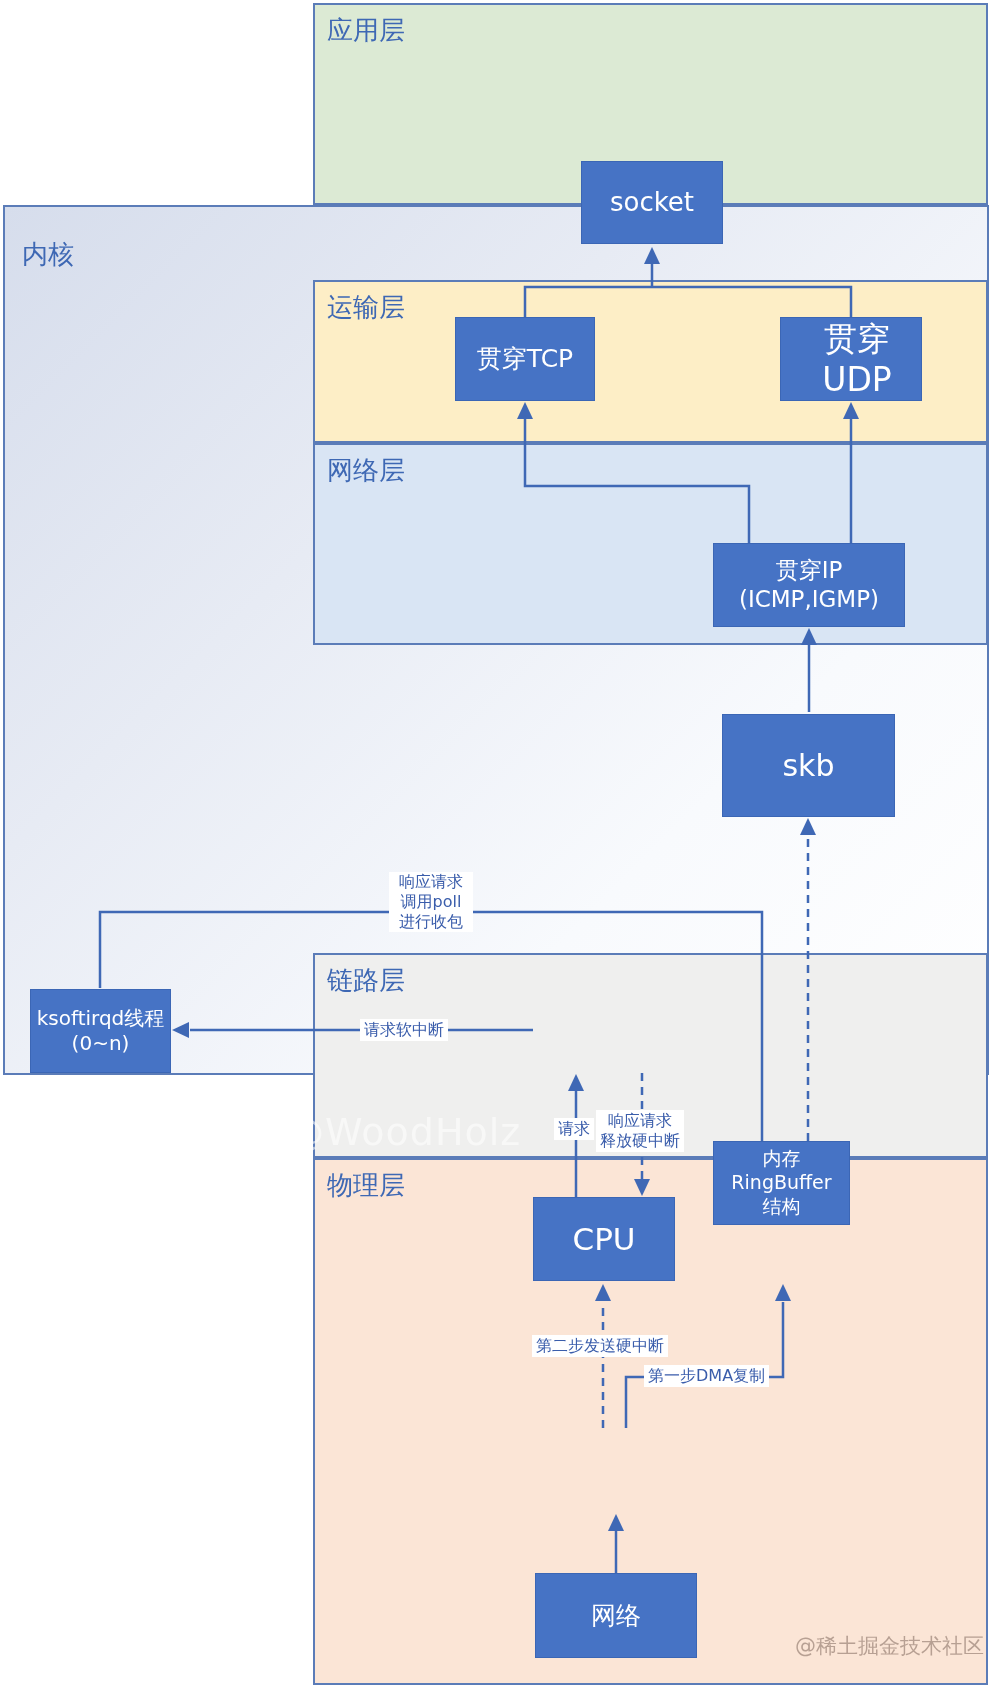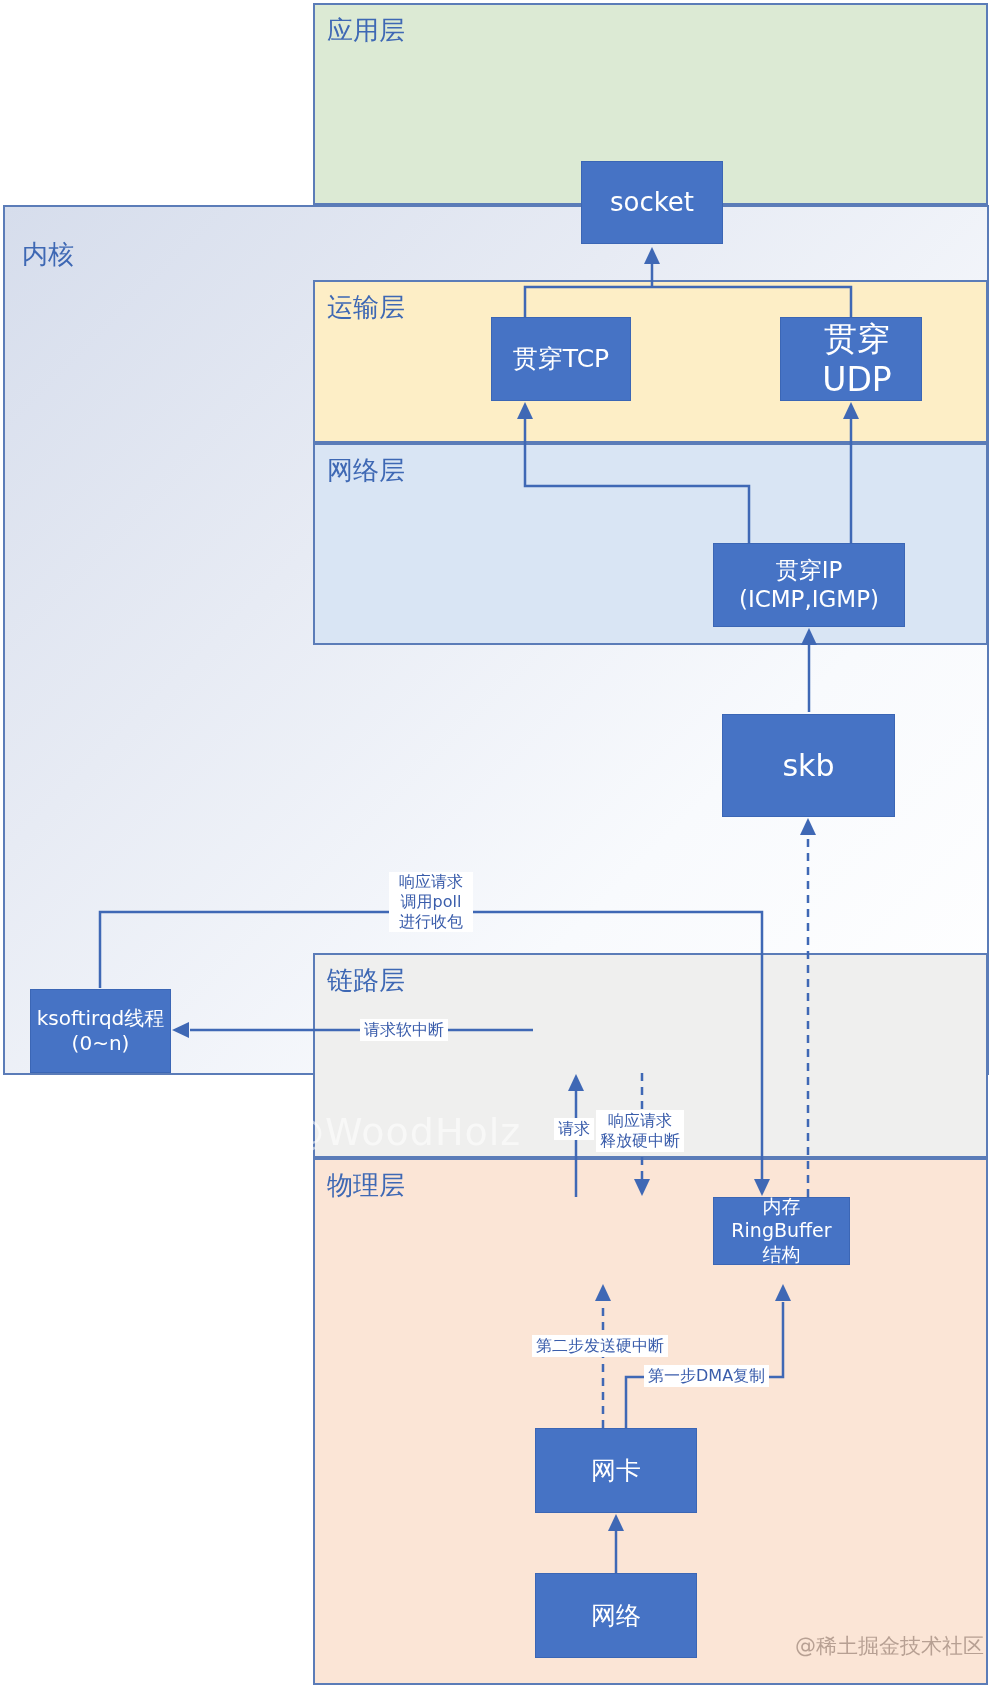"贯穿TCP" #node-tcp { margin-left: 36px -> none }
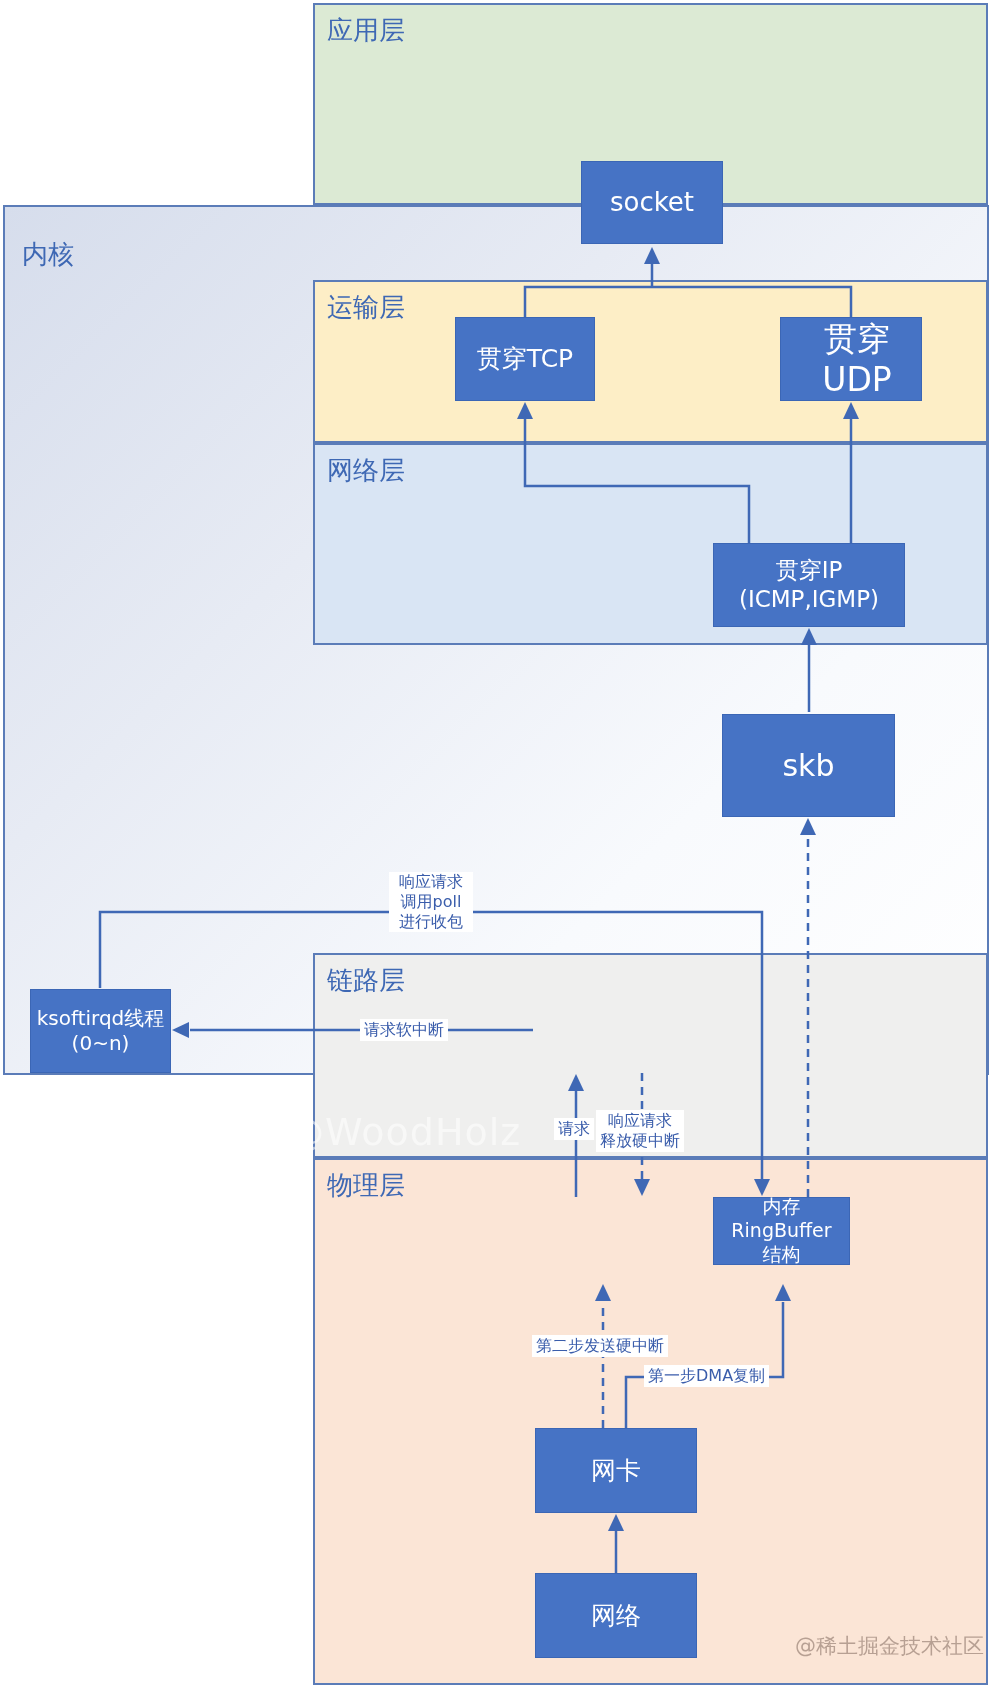"内存RingBuffer" #node-ringbuffer { height: 68px -> 84px; top: 1197px -> 1141px }
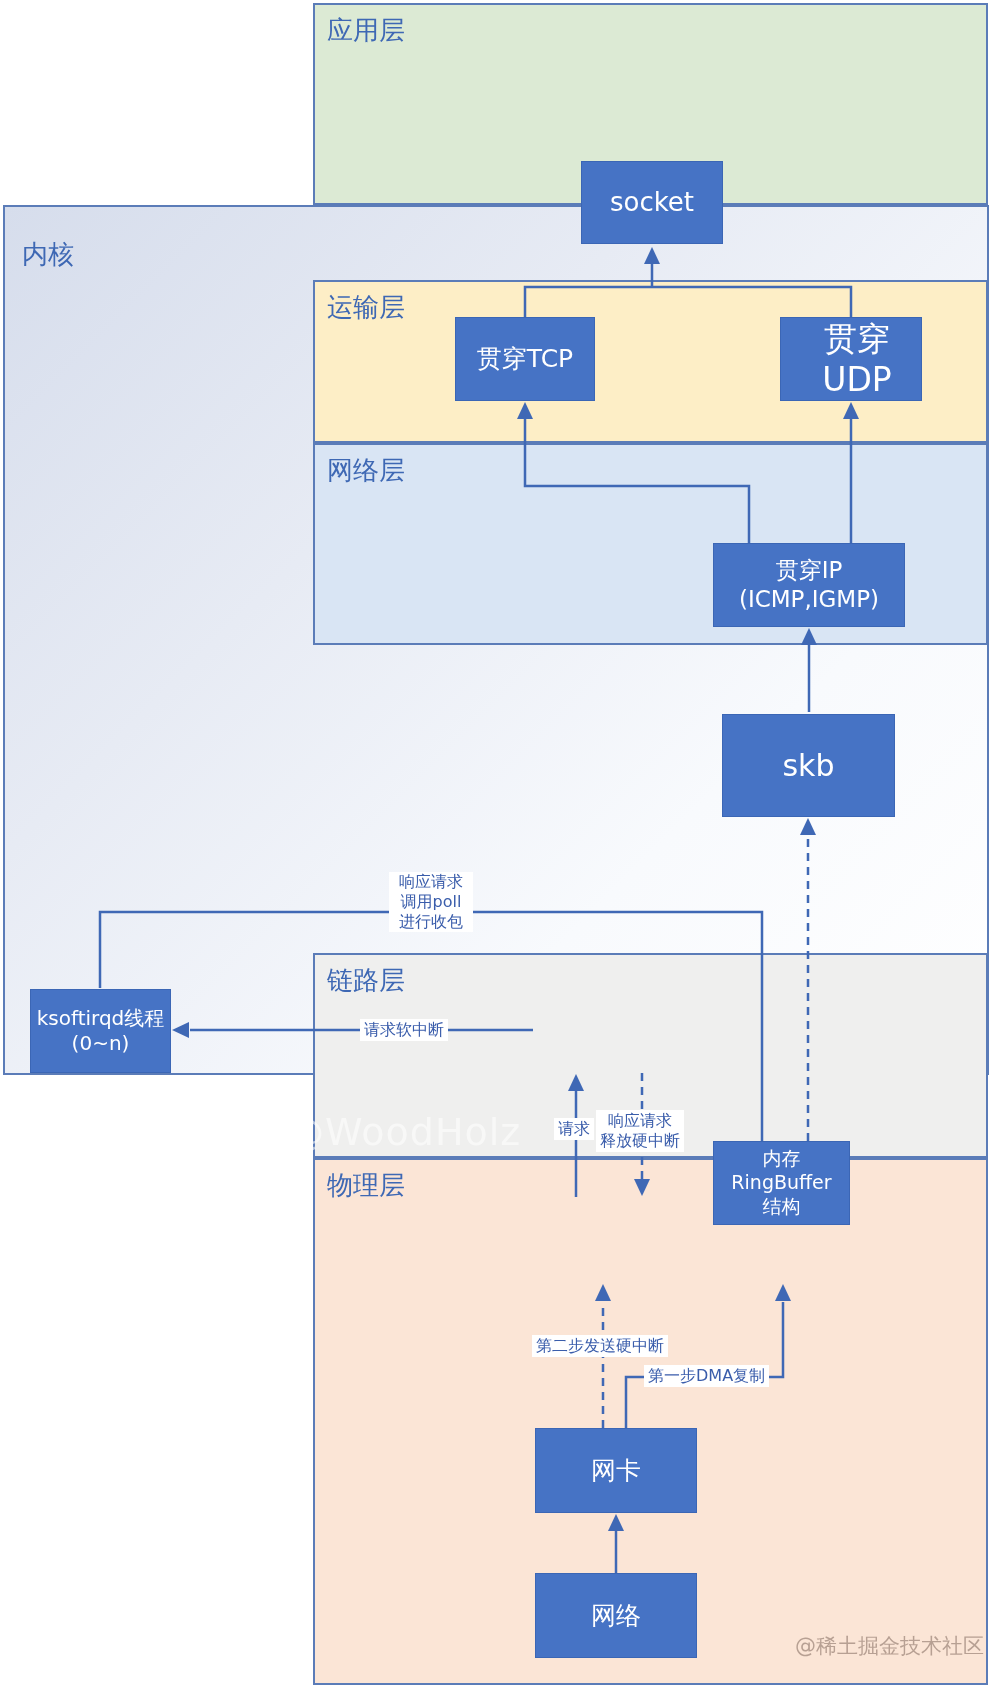"CPU" div.node { html: none -> <div> <span>CPU</span> </div> }
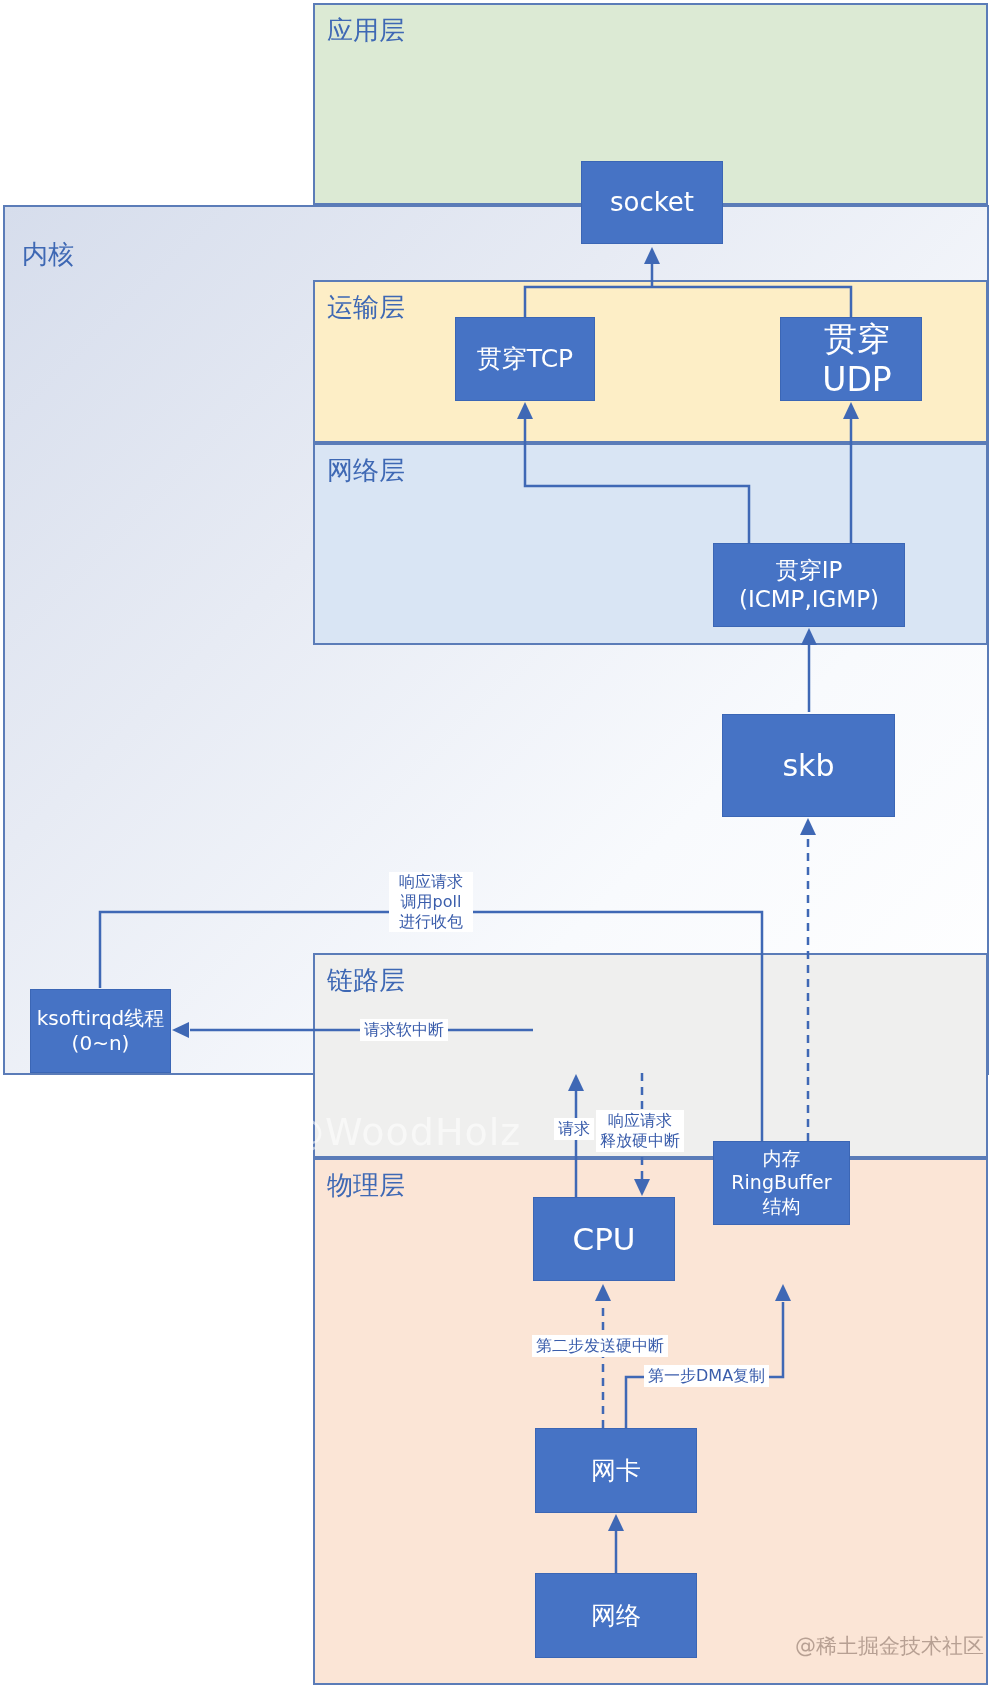"网卡" div.node { html: <div> <span>网卡</span> </div> -> none }
